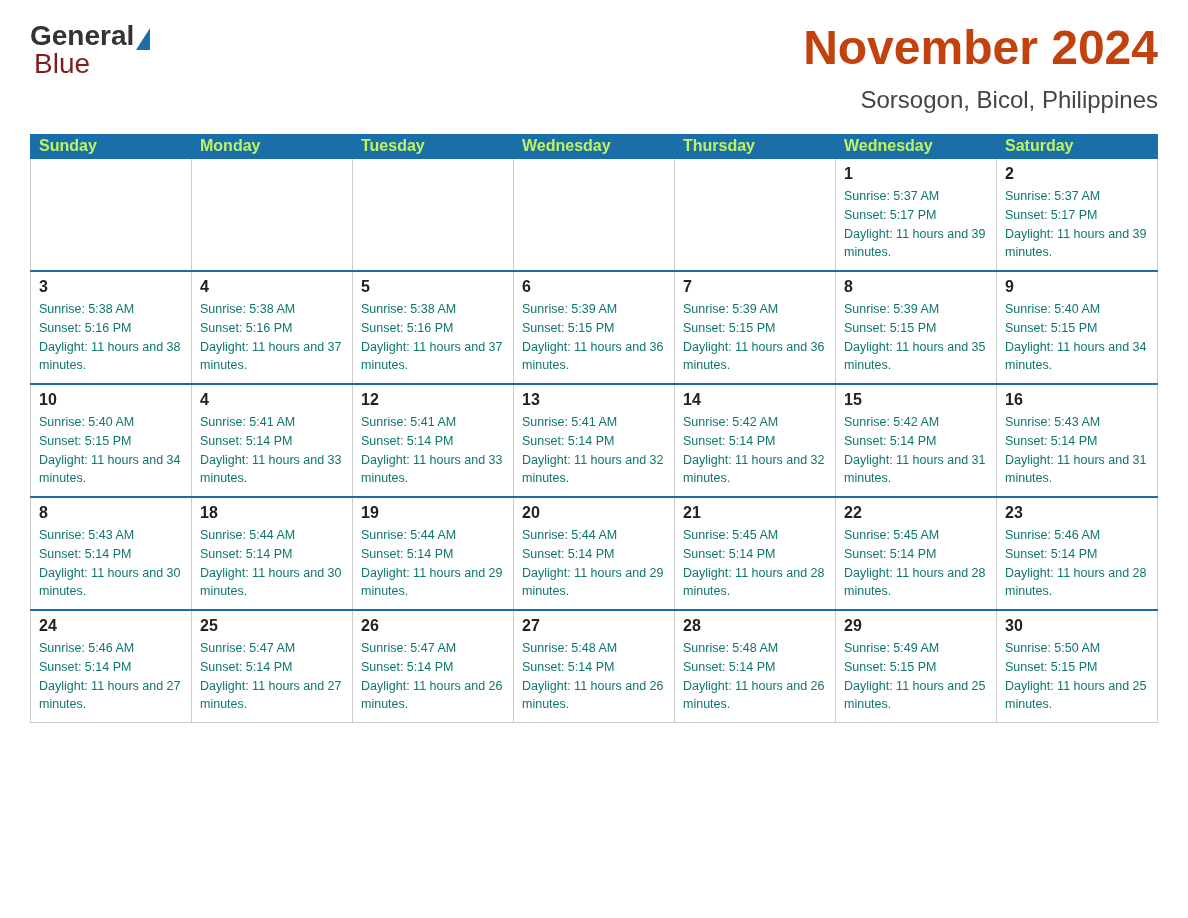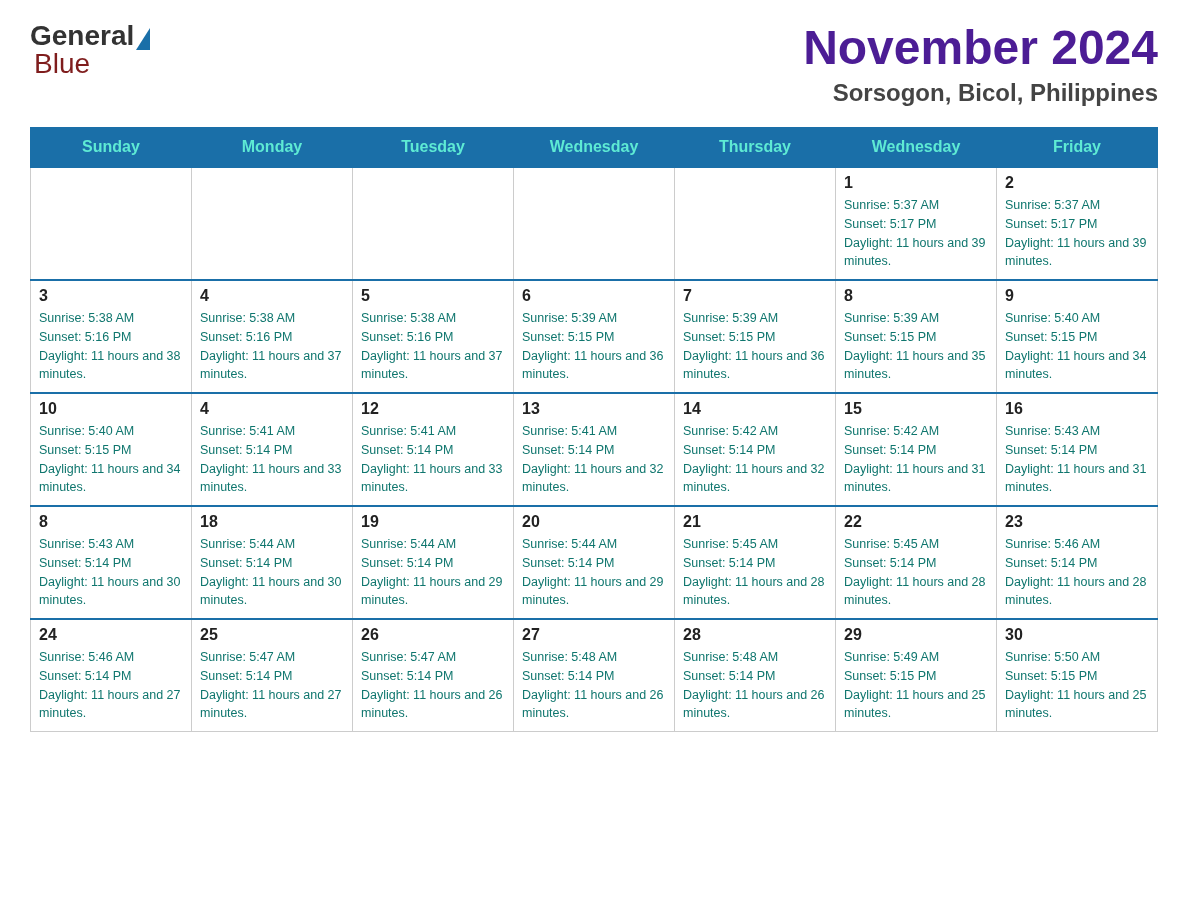"November 2024" .title-section h1 { color: #4c1d95 -> #c2410c }
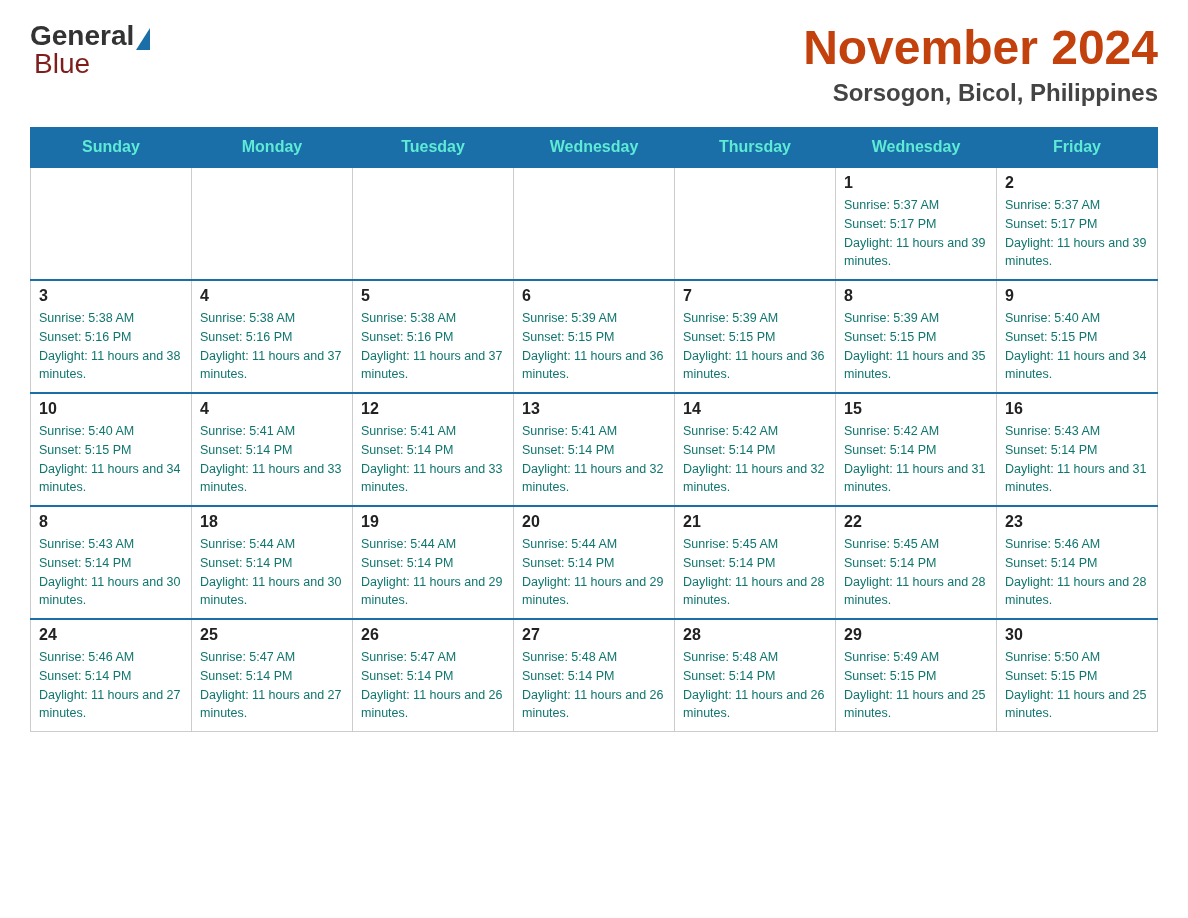"Sorsogon, Bicol, Philippines" .title-section h2 { font-weight: bold -> normal; margin-top: 4px -> 11px }
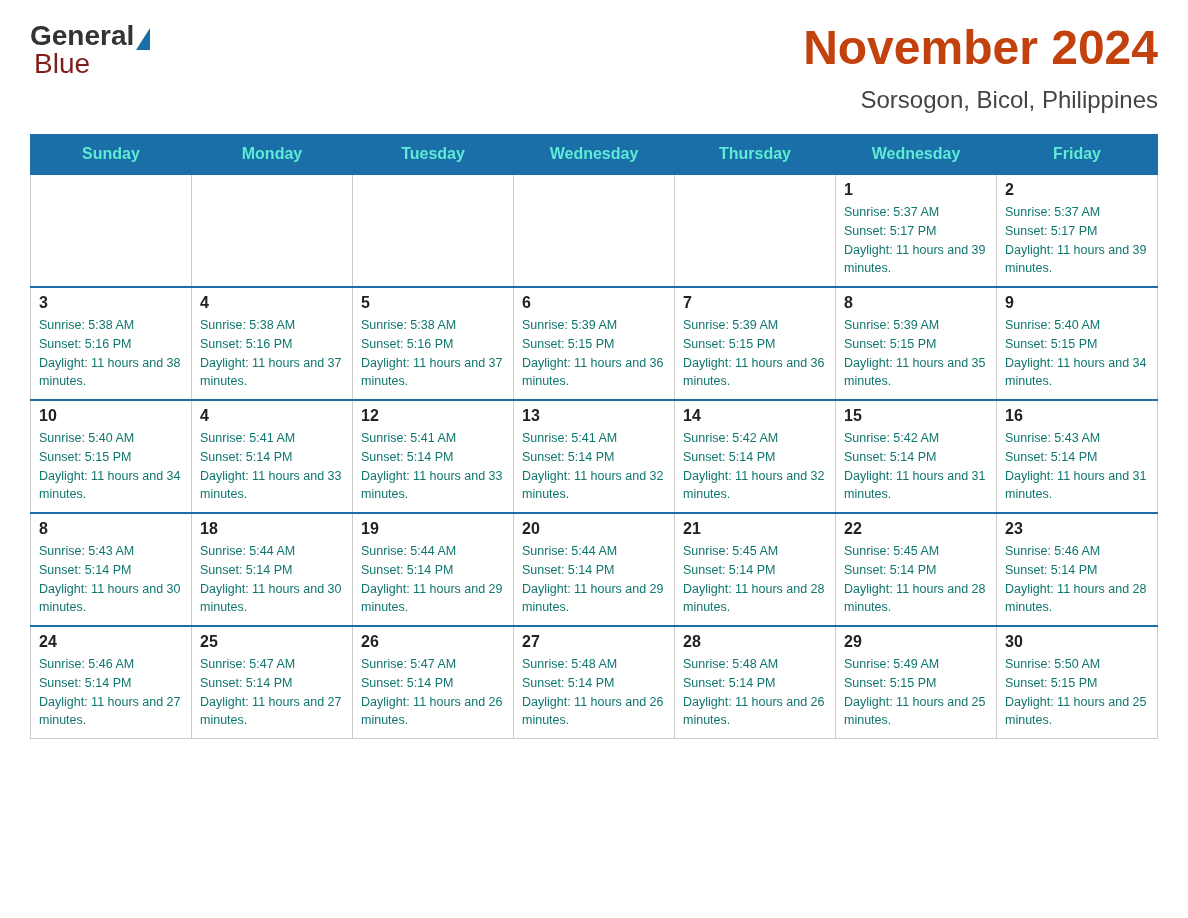"Sunday" .calendar th { color: #5eead4 -> #bef264; padding: 10px 8px -> 2px 8px; text-align: center -> left }
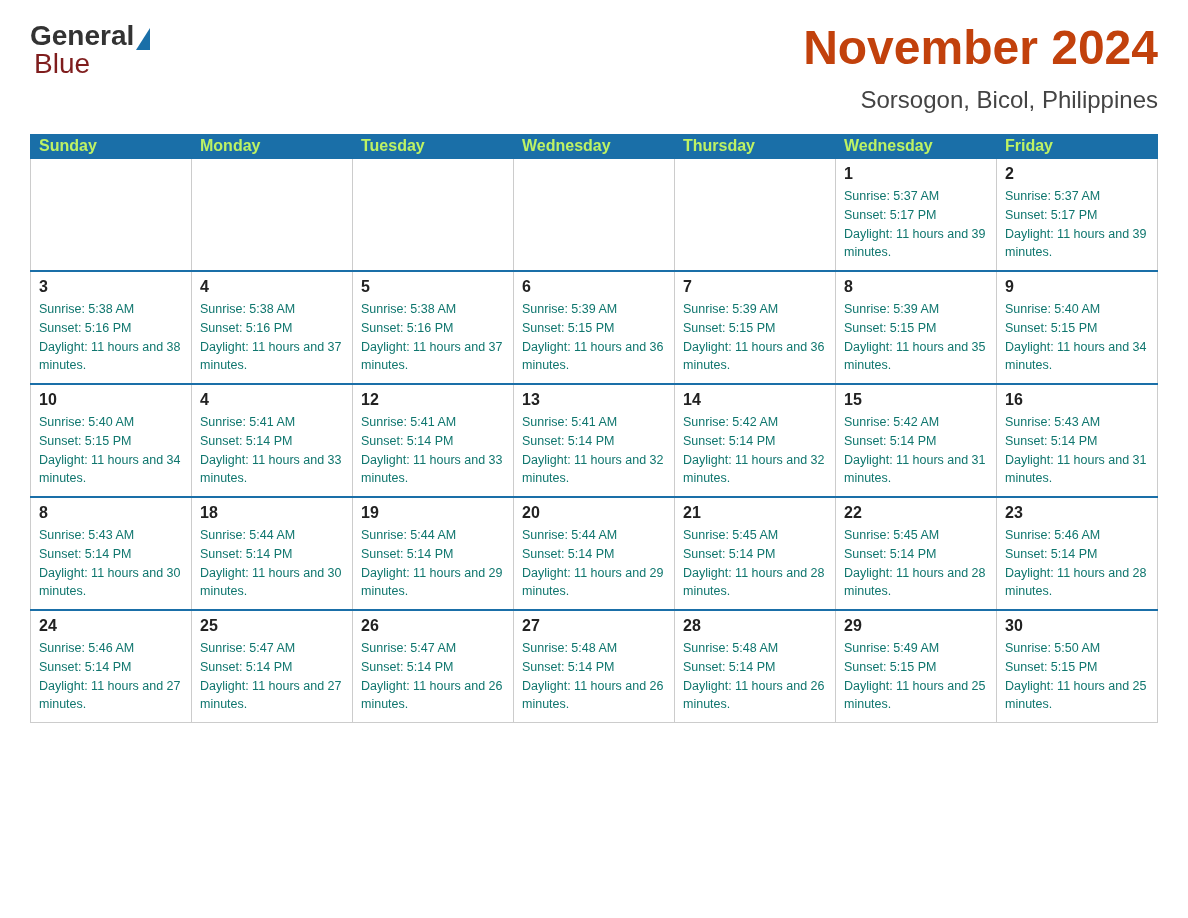"Friday" th { text: Friday -> Saturday }
